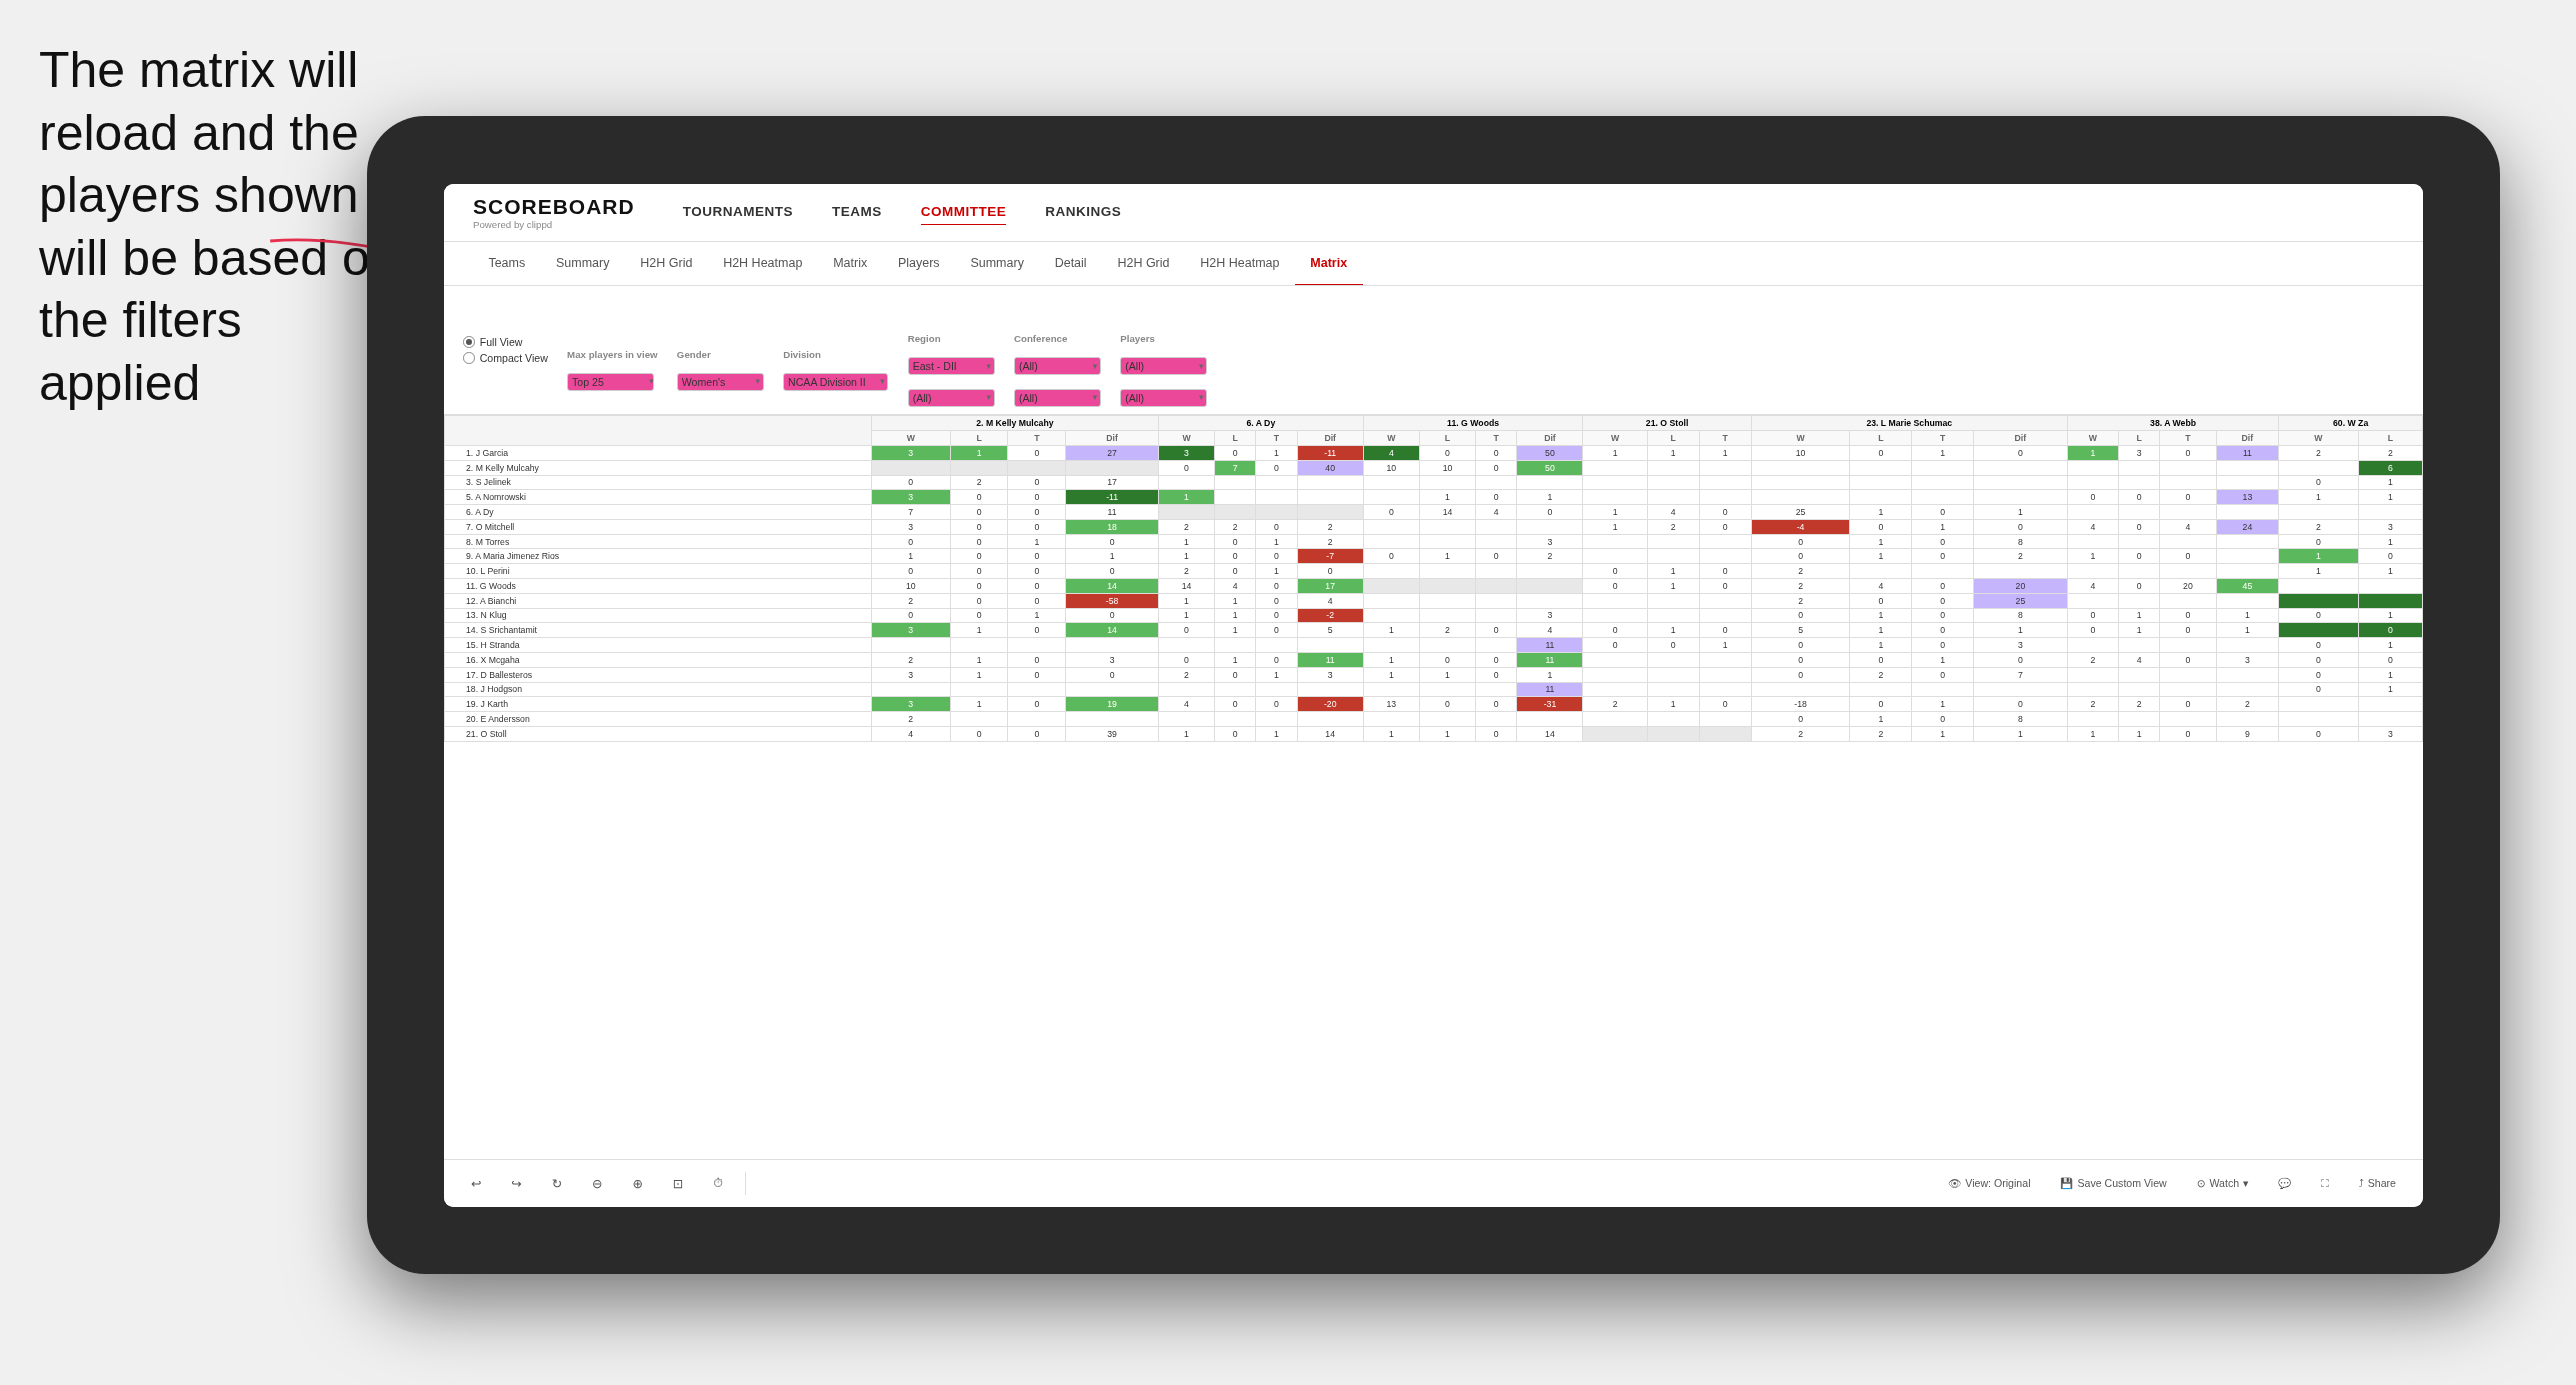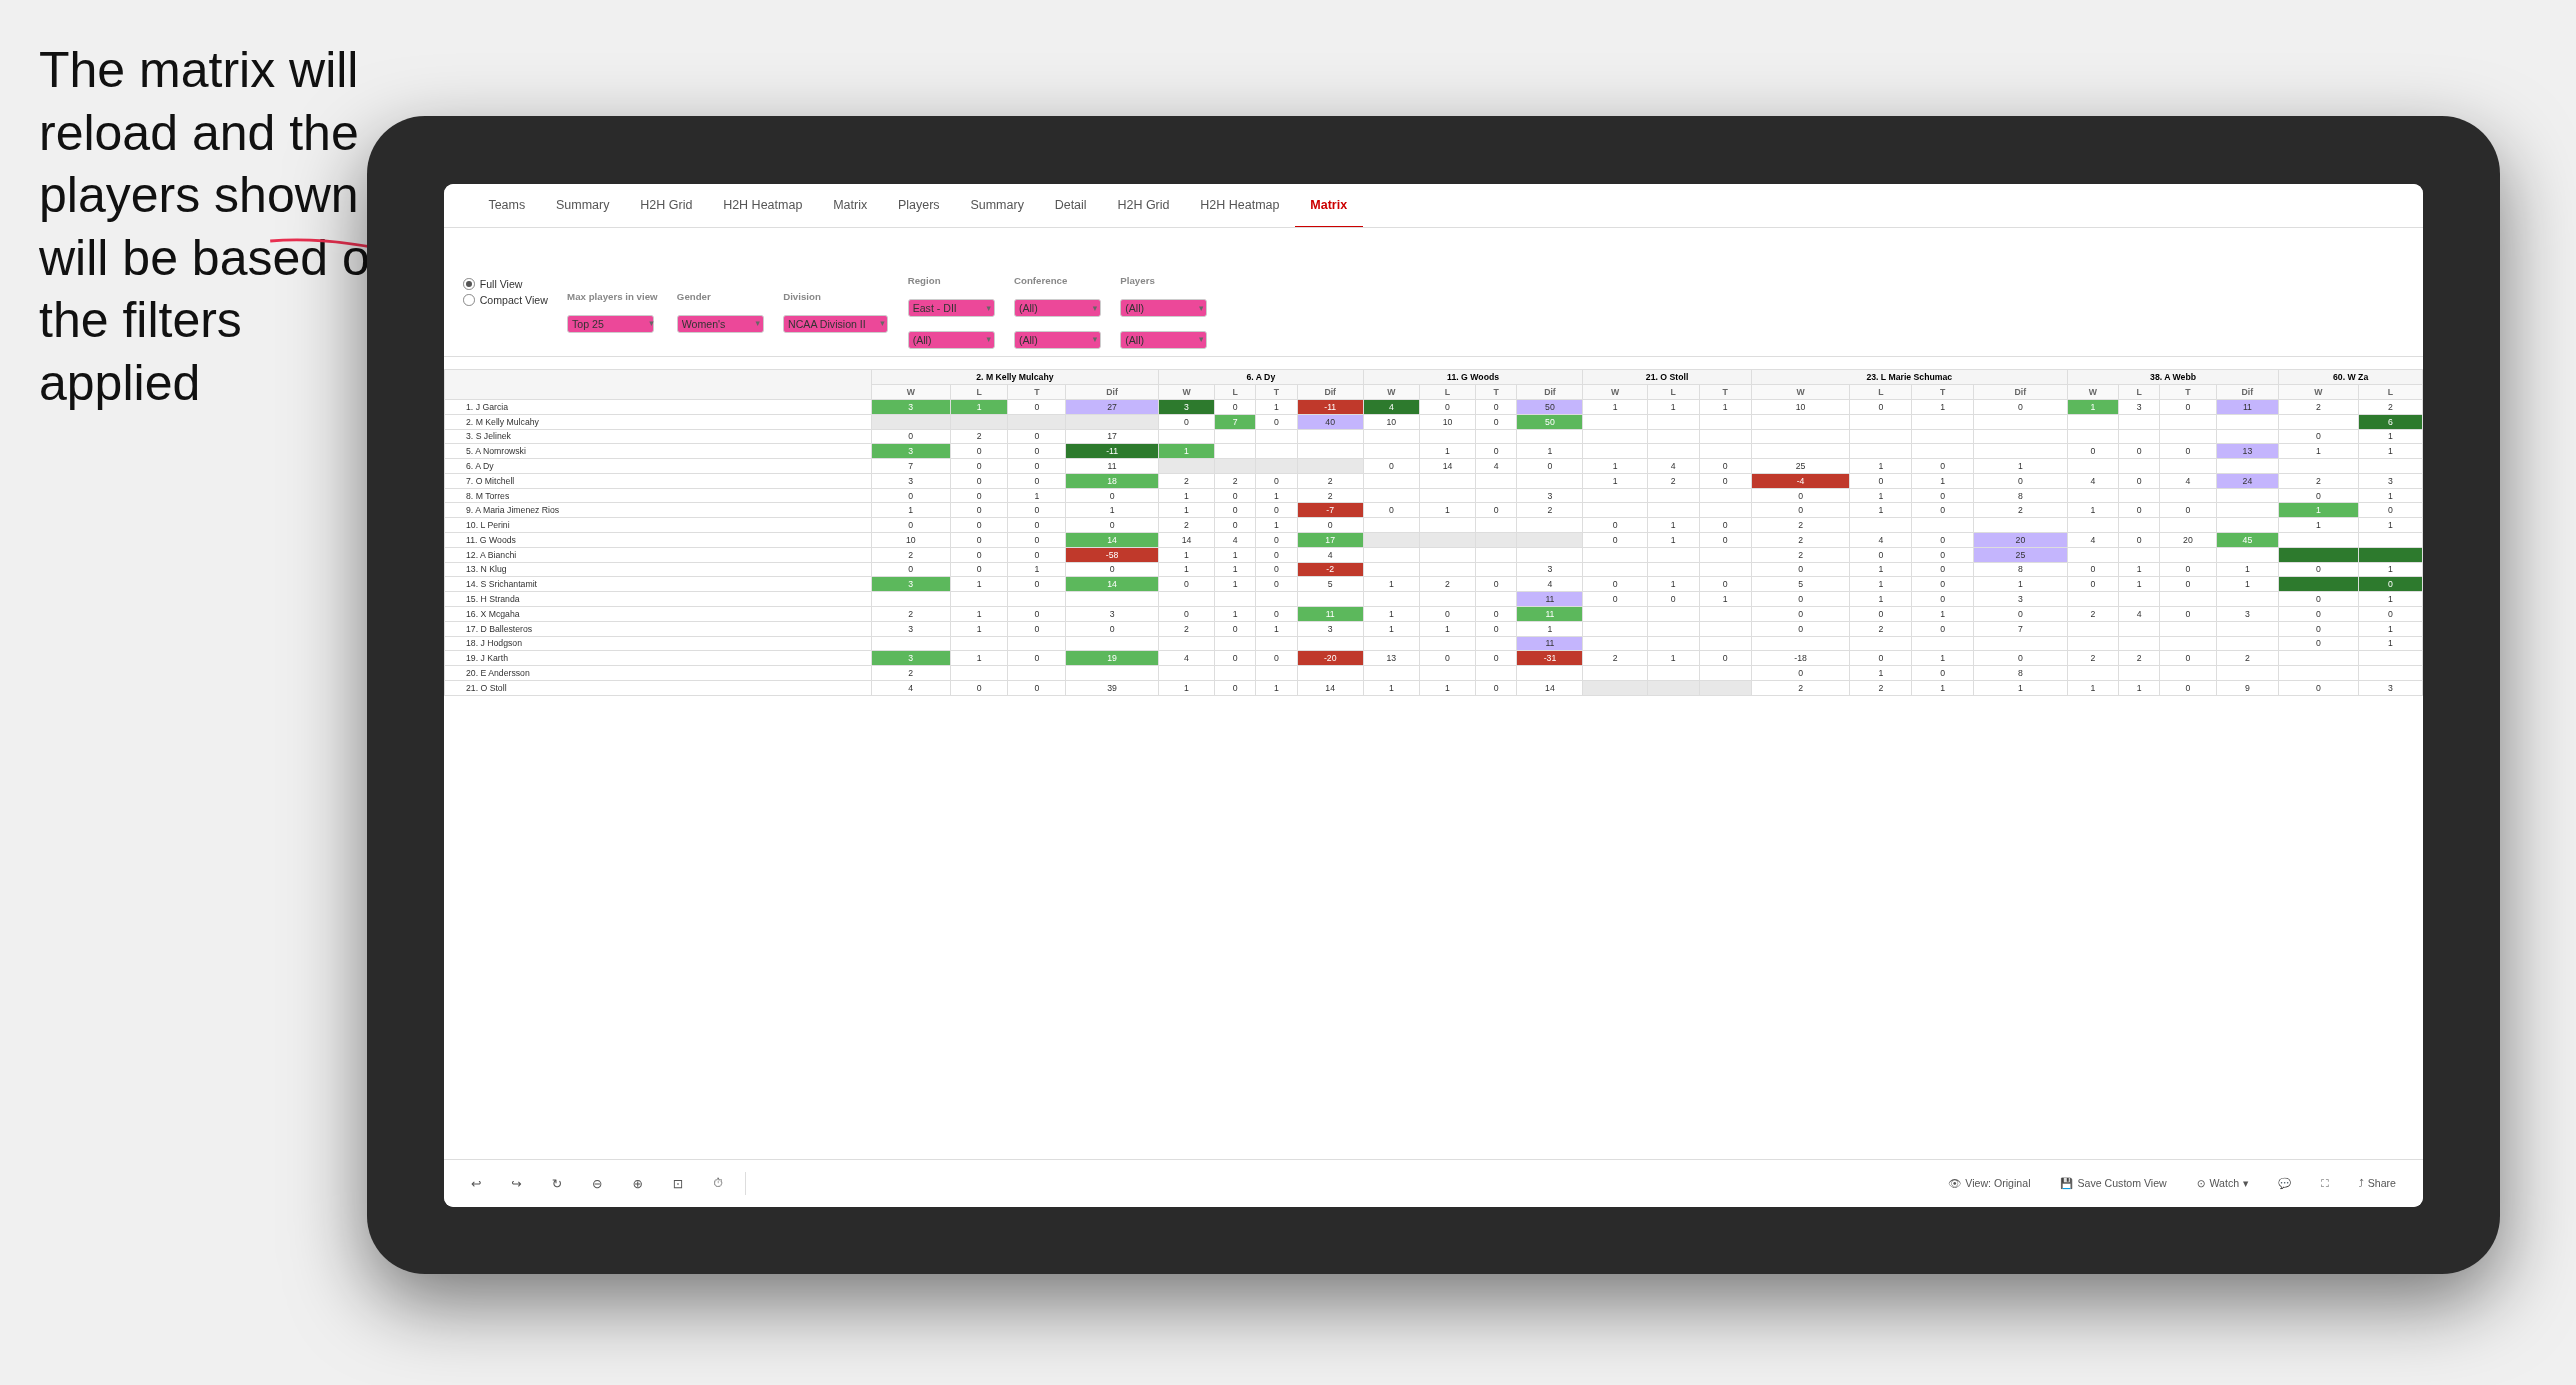"SCOREBOARD" nav.top-nav { html: none -> <nav> <div> <span>SCOREBOARD</span> <span>Powered by clippd</span> </div> <ul> <li>TOURNAMENTS</li> <li>TEAMS</li> <li>COMMITTEE</li> <li>RANKINGS</li> </ul> </nav> }
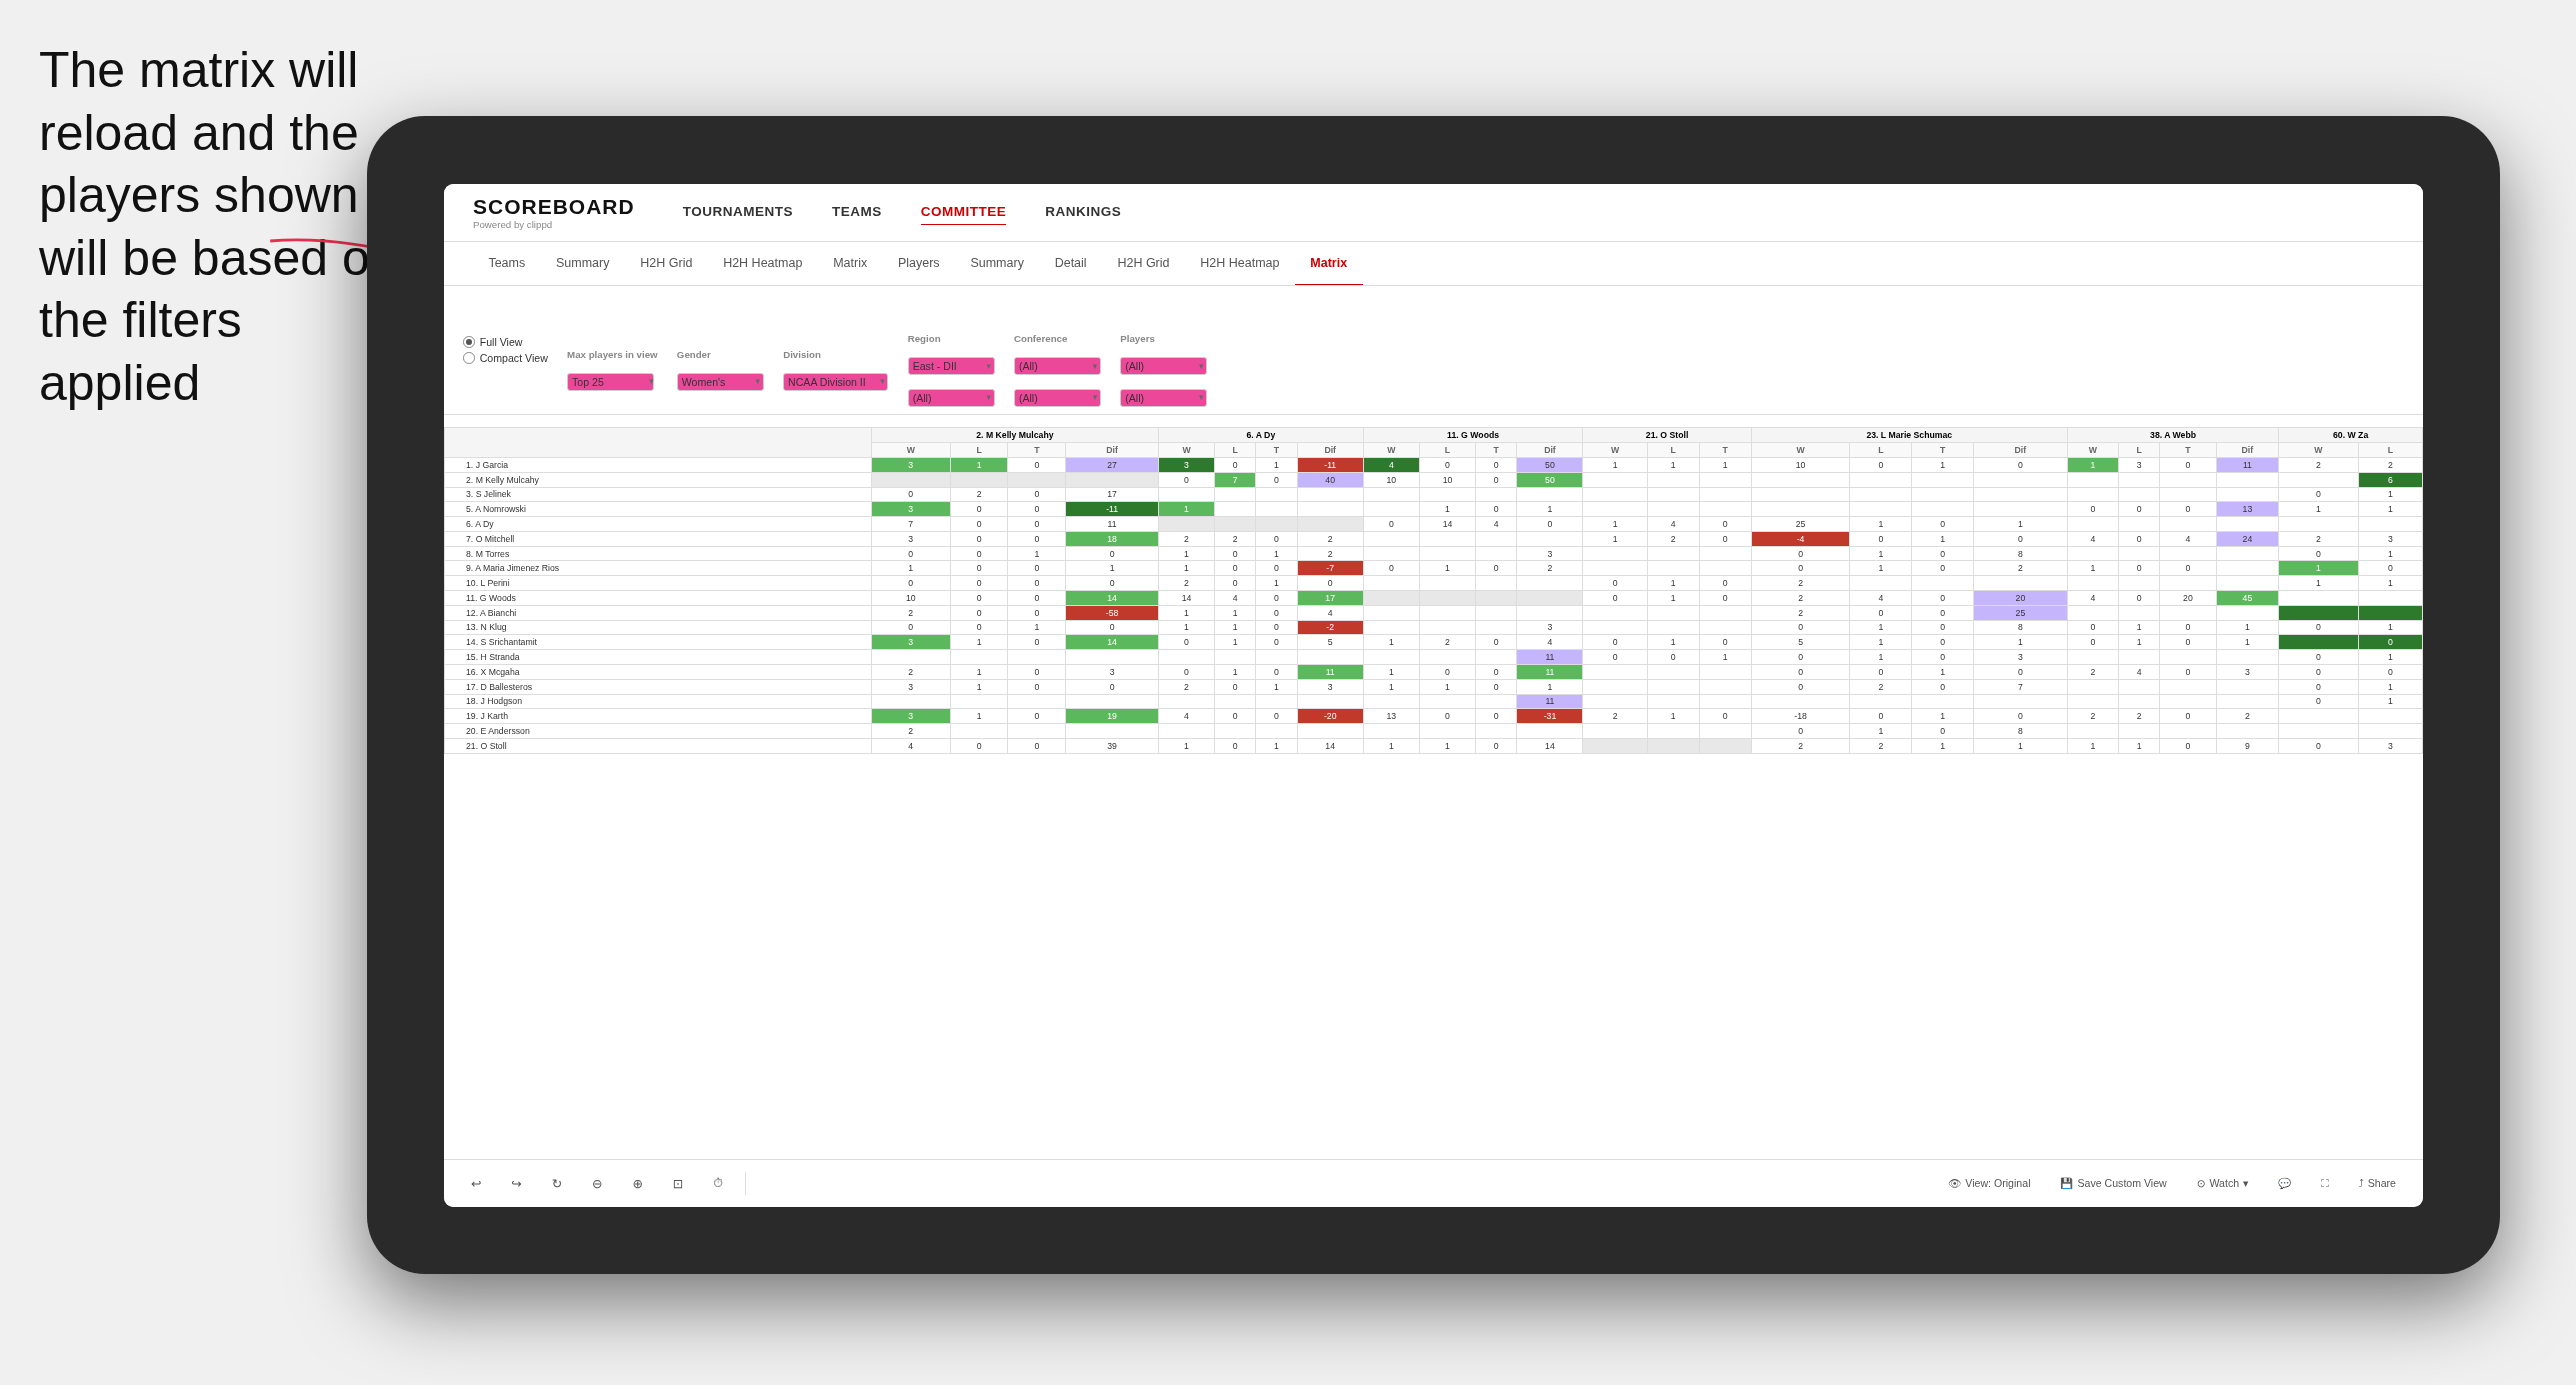"2. M Kelly Mulcahy" .matrix-content { margin-top: 12px -> none }
